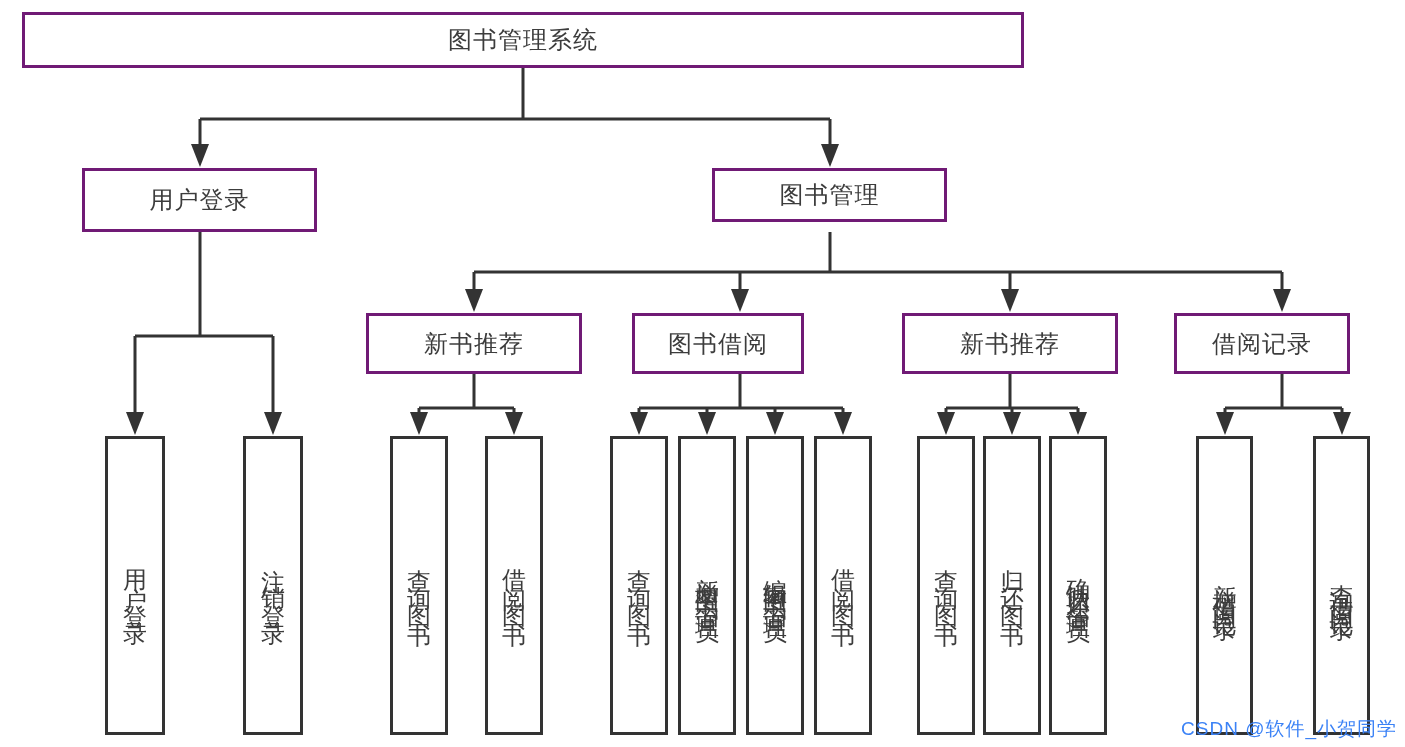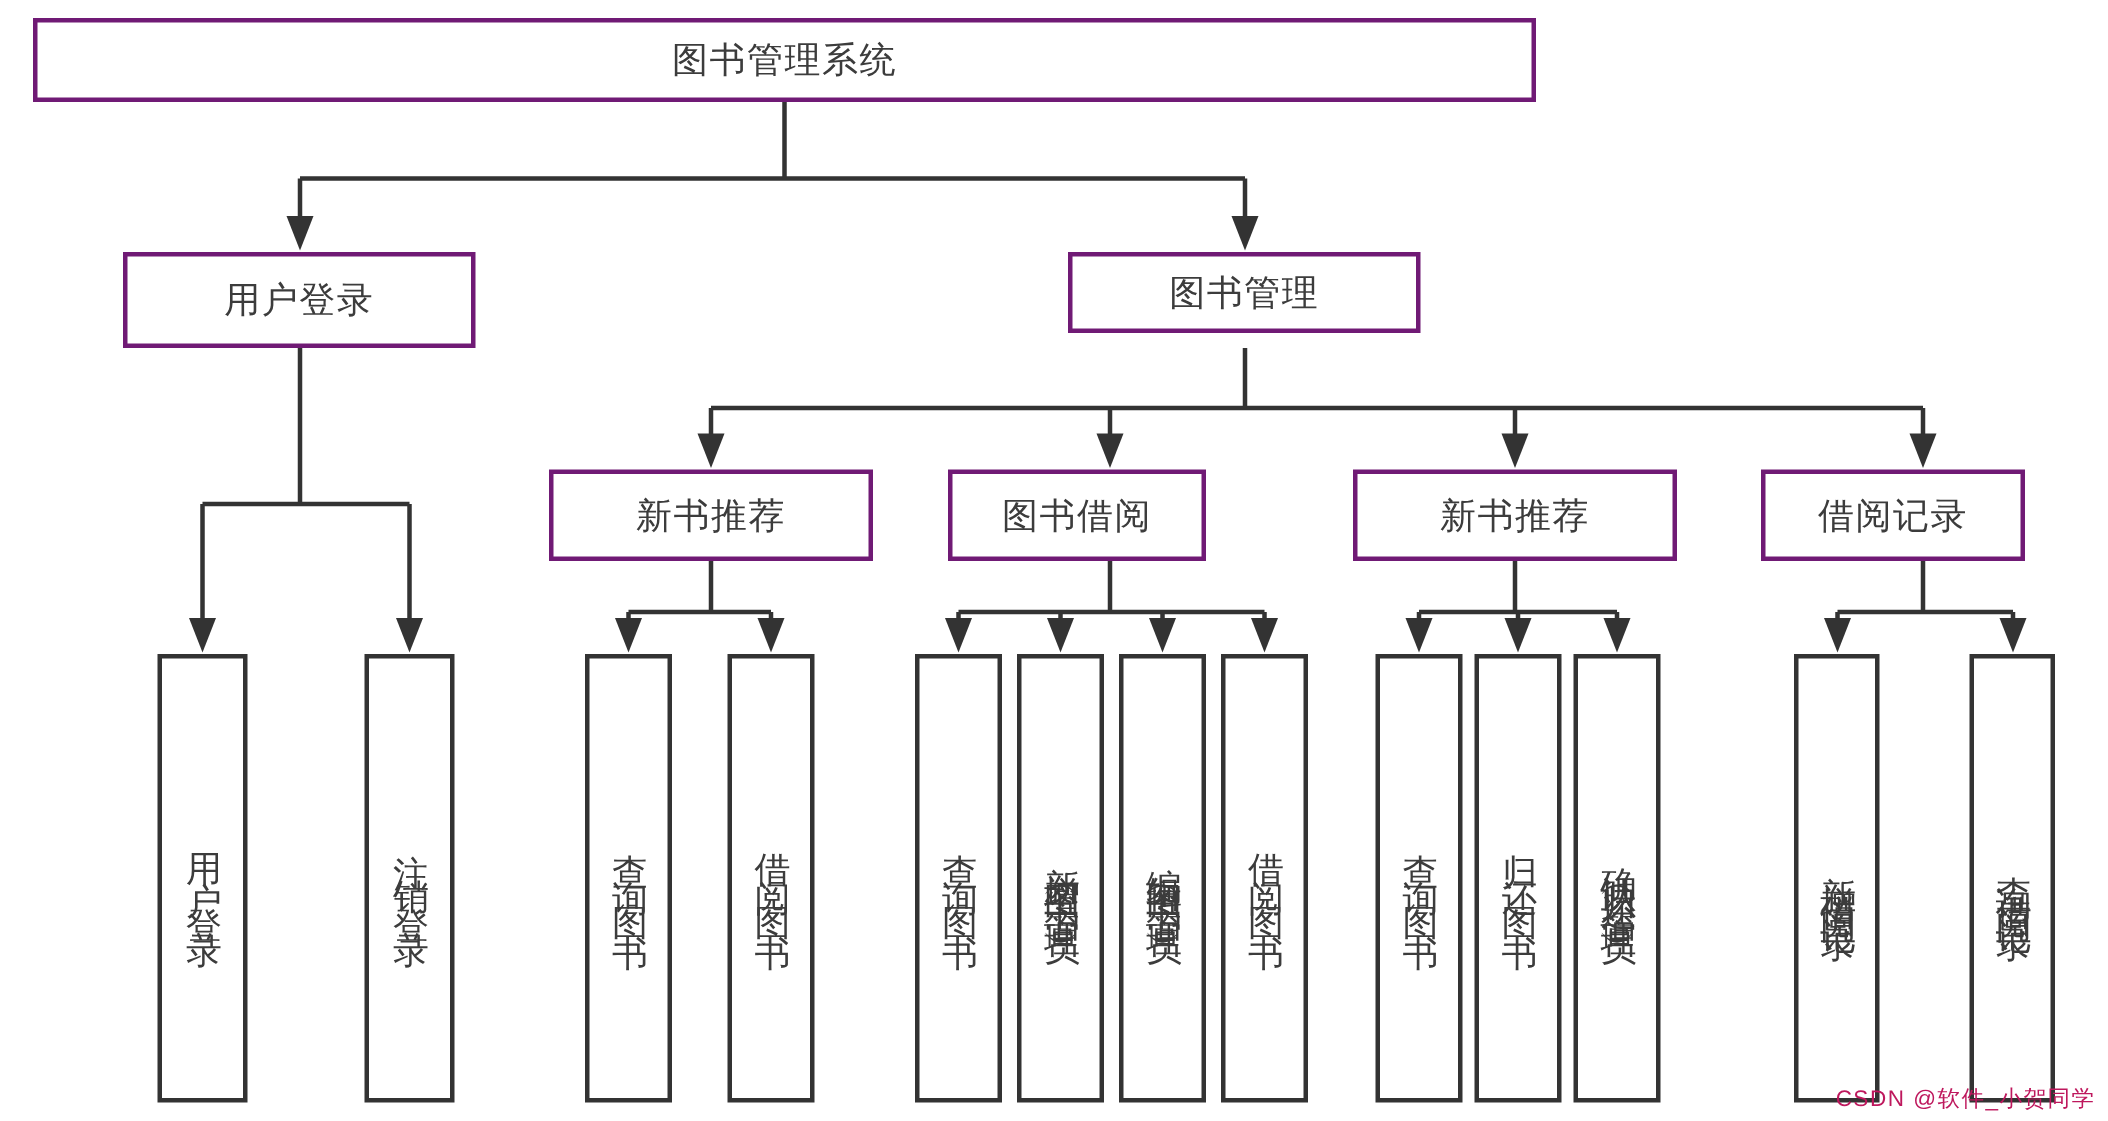"CSDN @软件_小贺同学" .watermark { color: #be185d -> #3b82f6; font-size: 15px -> 19px }
